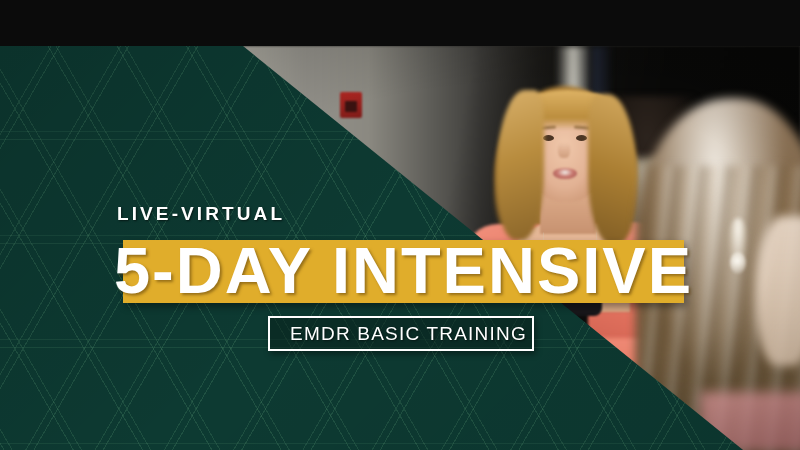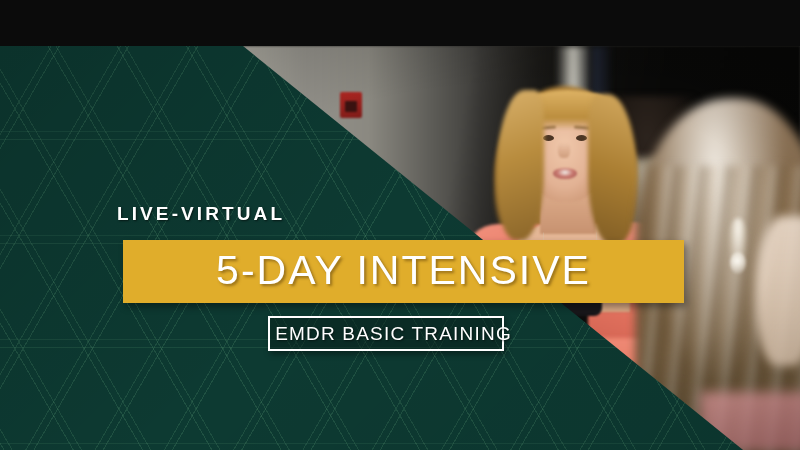"5-DAY INTENSIVE" .headline { font-size: 41px -> 65px; font-weight: 400 -> 700 }
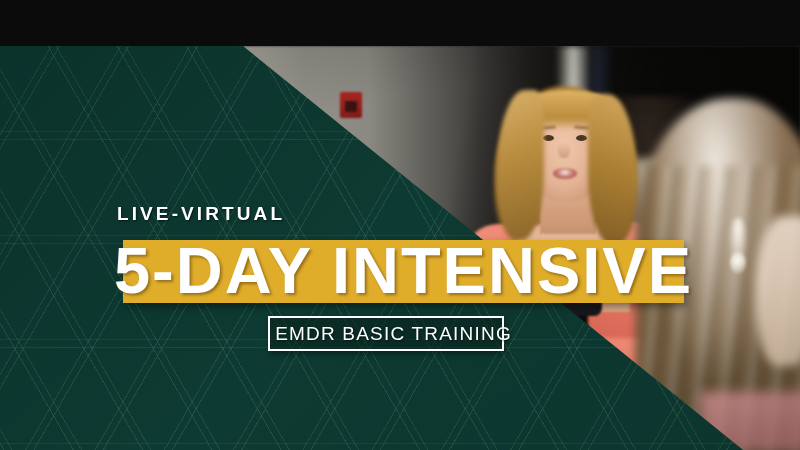"EMDR BASIC TRAINING" .subtitle-box { width: 236px -> 266px }
